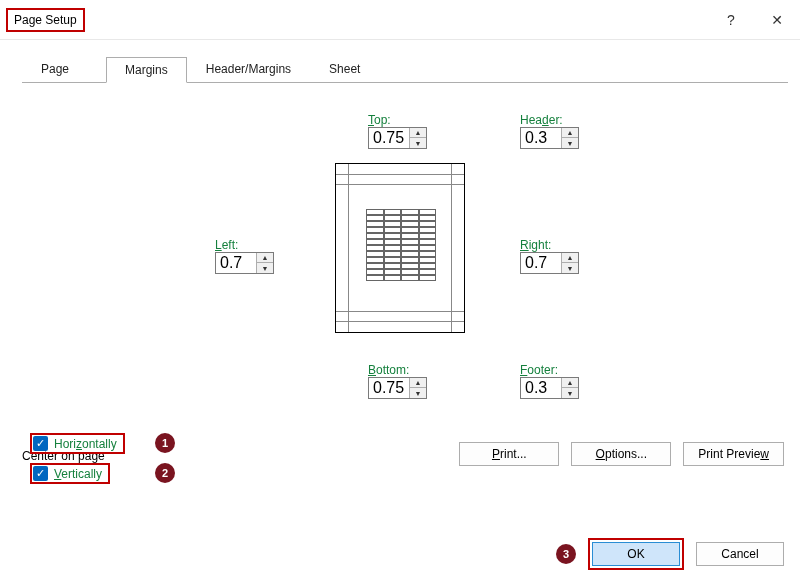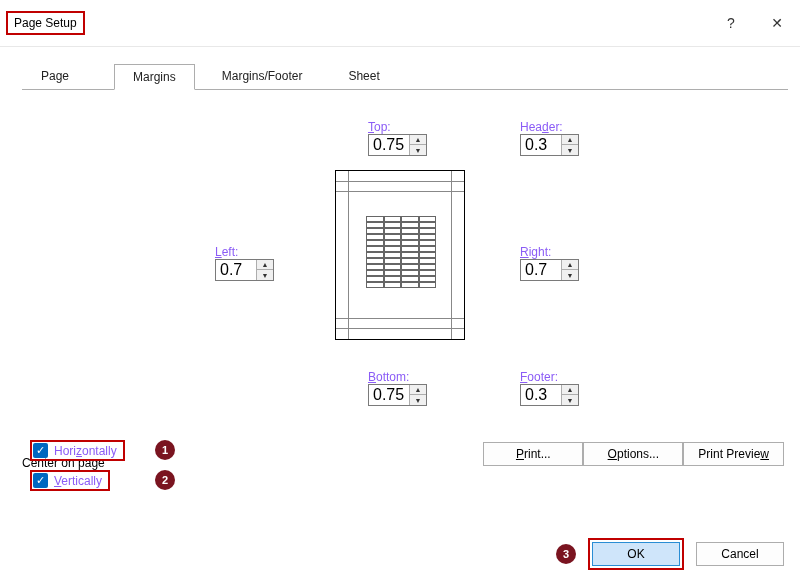"Page Setup" .titlebar { height: 47px -> 40px }
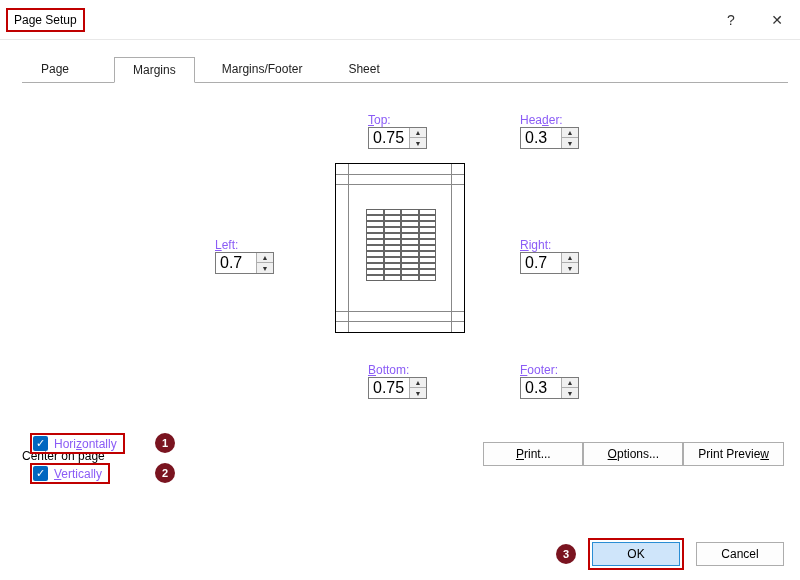"Page" .tabs { gap: 8px -> 0 }
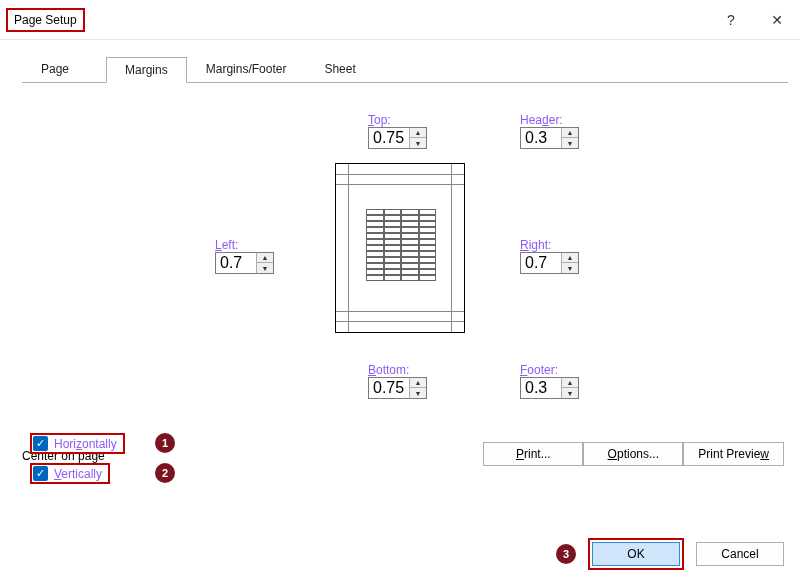"Margins/Footer" div.tab { text: Margins/Footer -> Header/Margins }
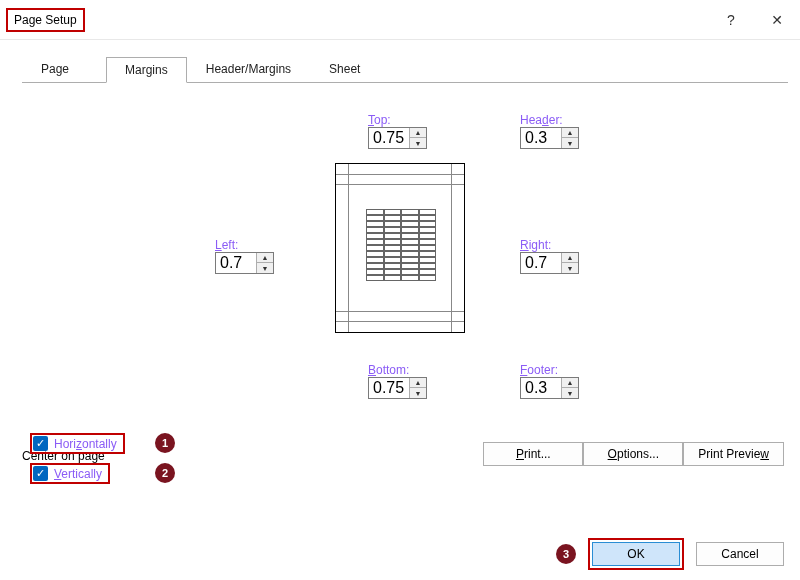"Top:" .lbl { color: #8b5cf6 -> #15803d }
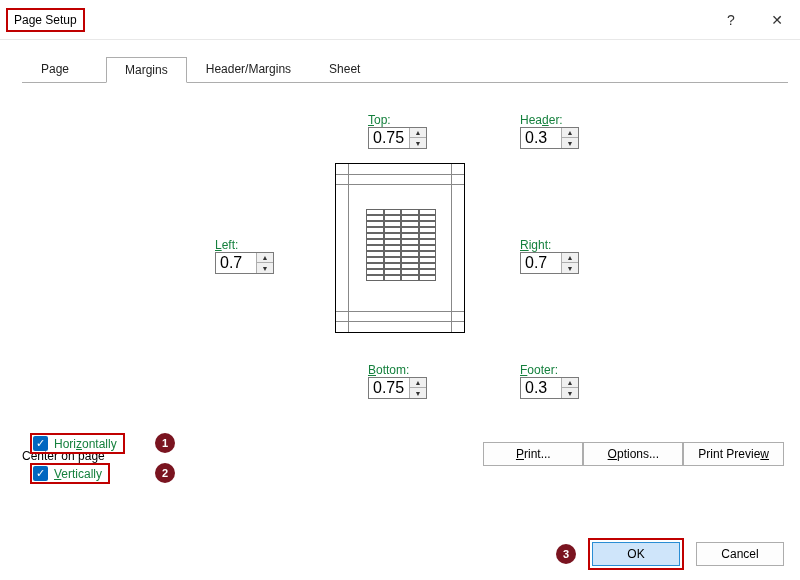"Print..." .btnrow { gap: 0 -> 12px }
